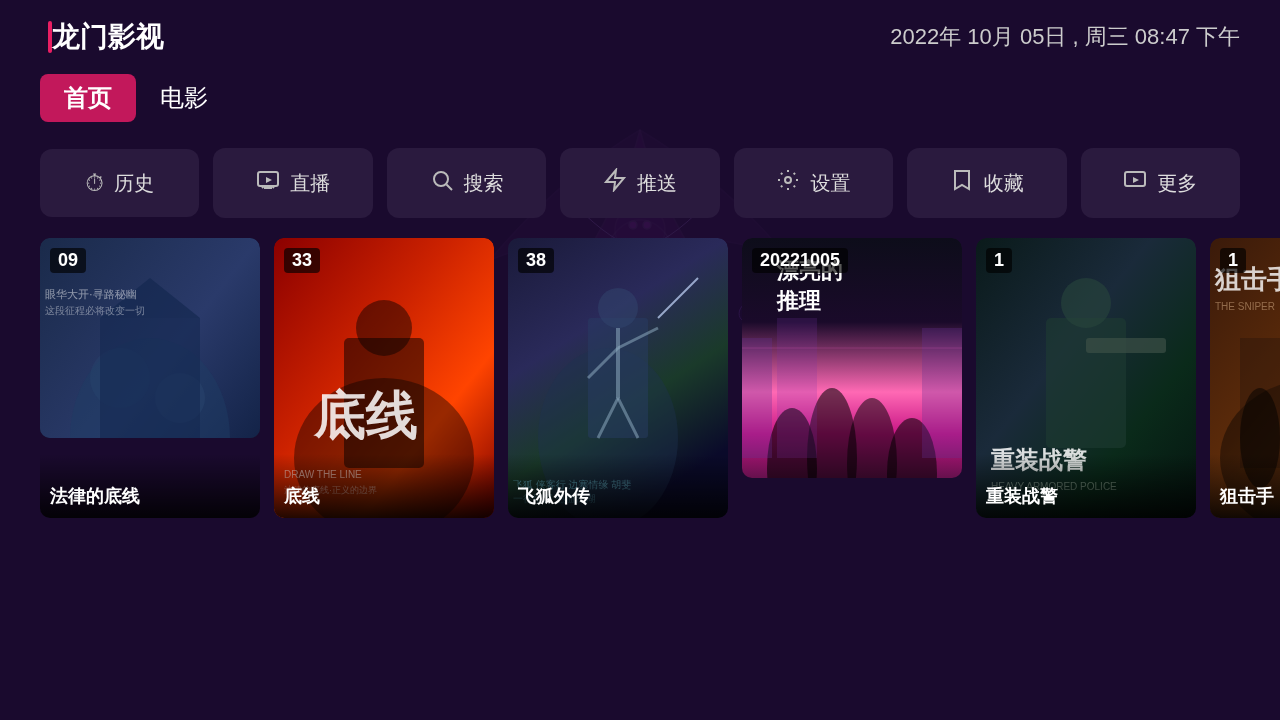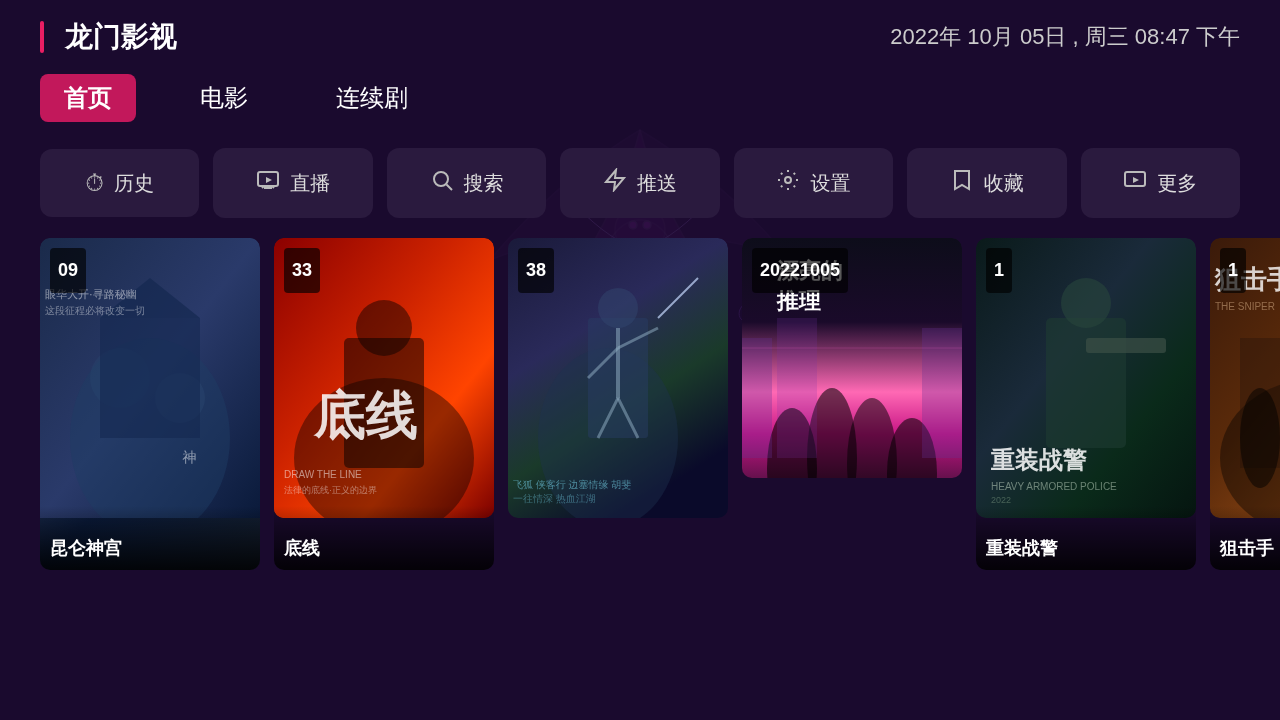"龙门影视" .logo-container { gap: 21px -> 0; margin-left: none -> 8px }
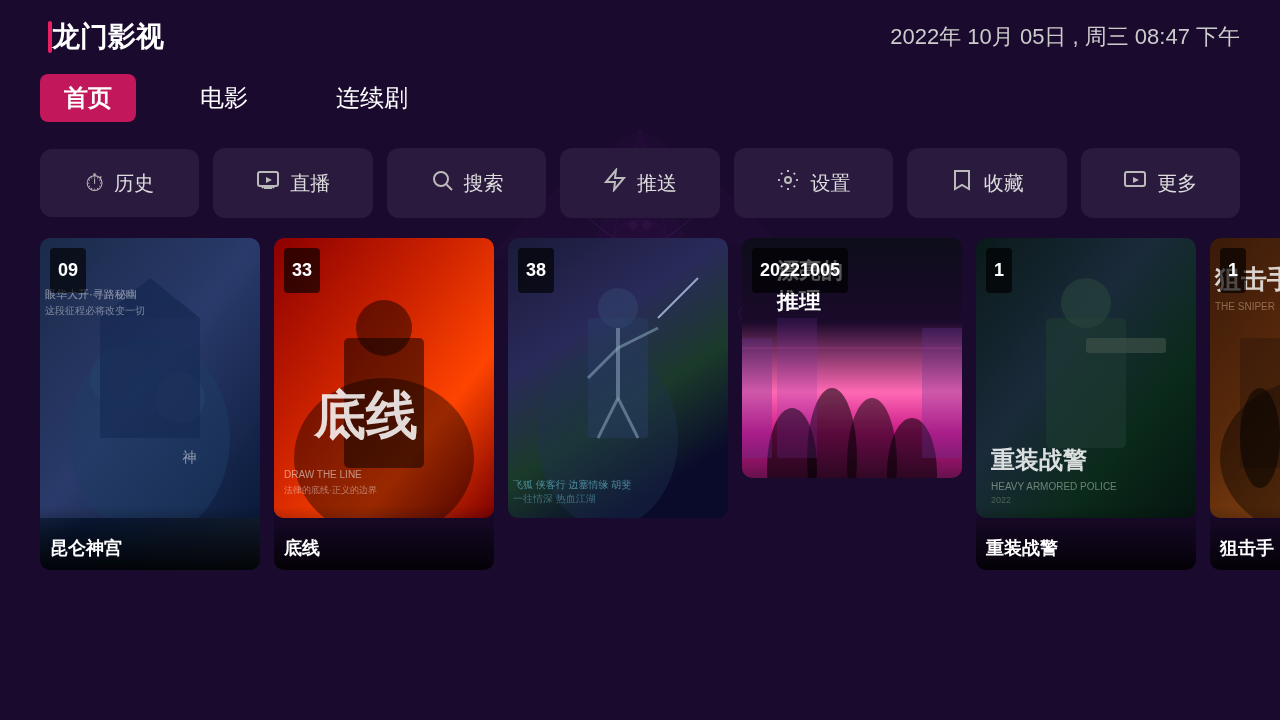"首页" .nav { gap: 40px -> none }
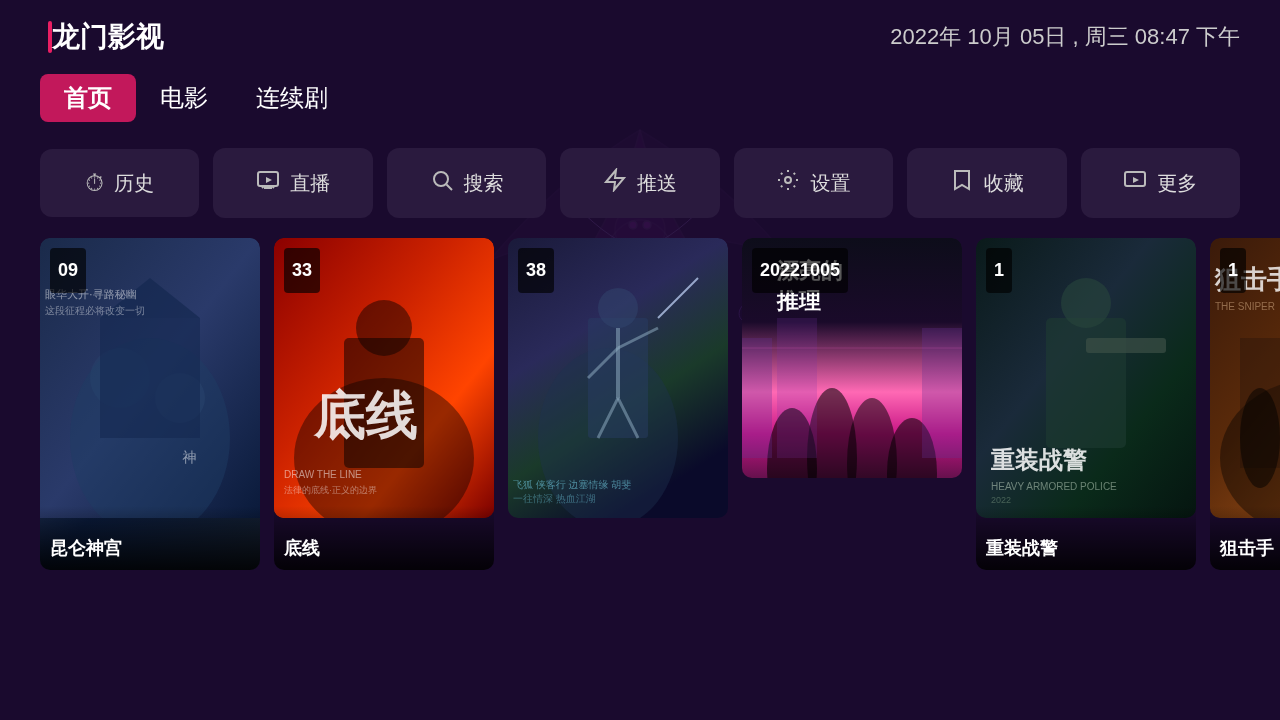"连续剧" div.nav-item { html: <div>连续剧</div> -> none }
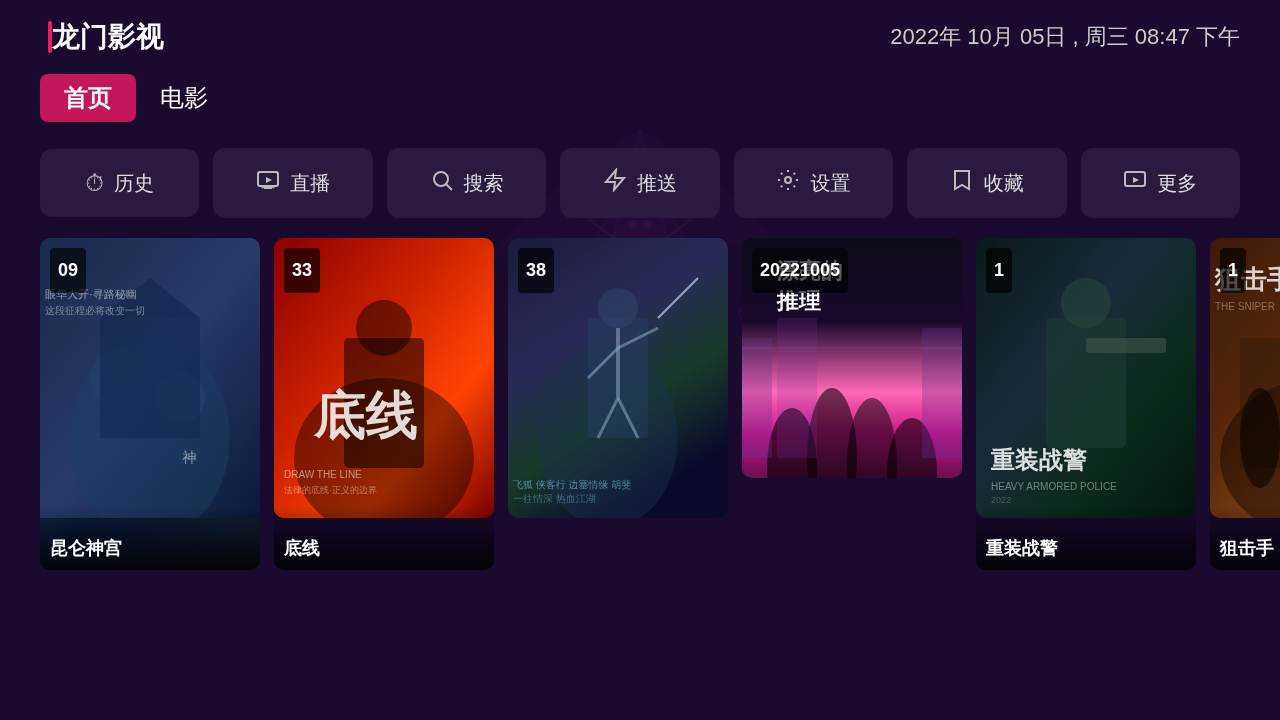"09" .movie-card .badge { padding: 12px 8px -> 2px 8px }
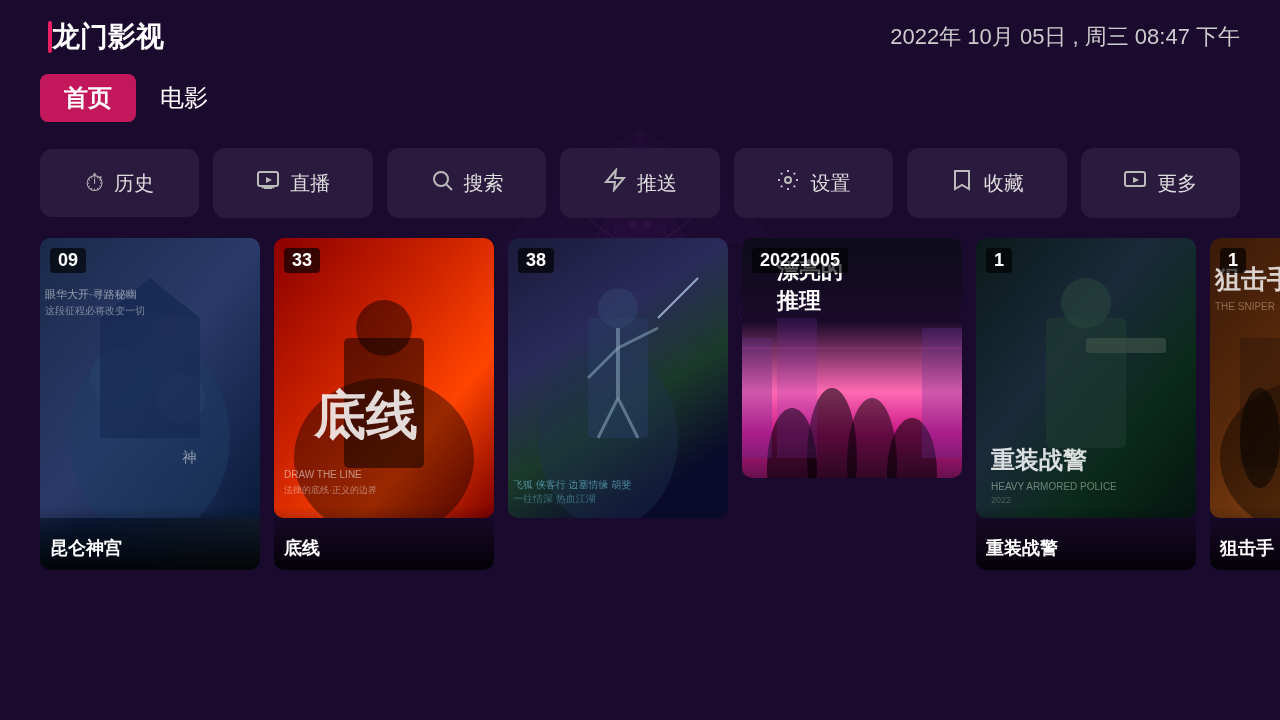"眼华大开·寻路秘幽" div.poster-inner { height: 332px -> 200px }
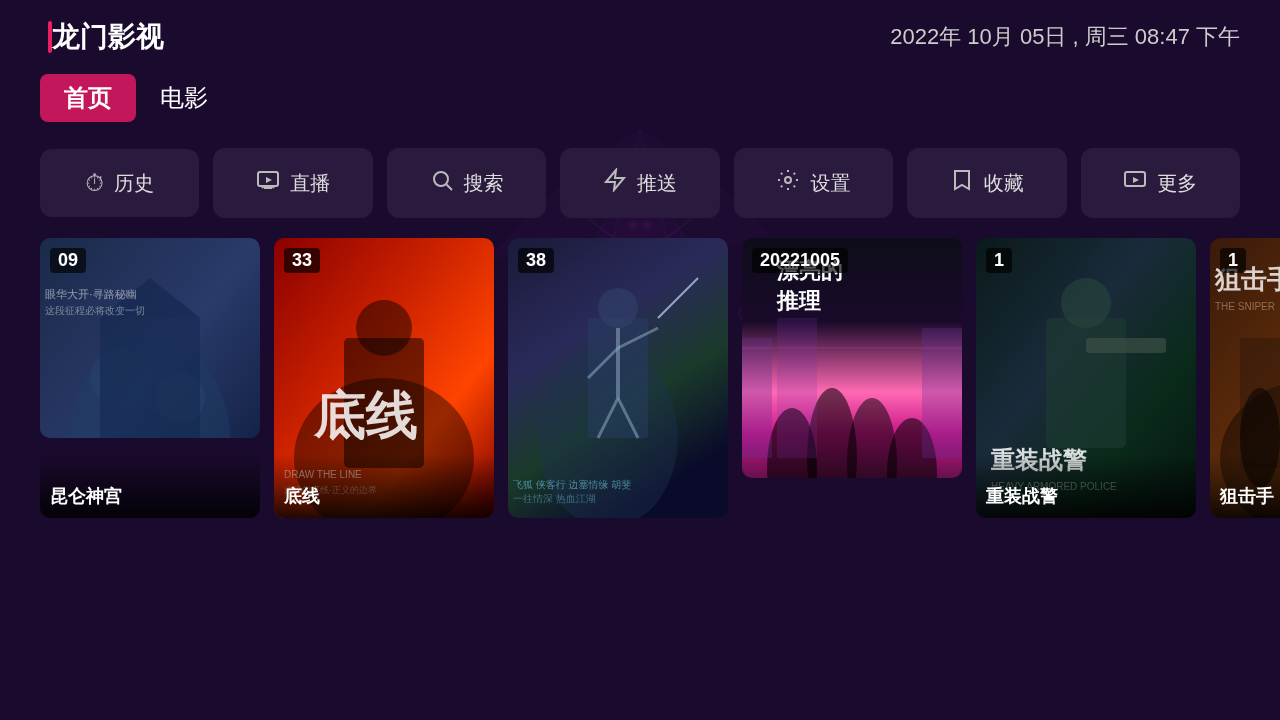"昆仑神宫" div.title-text { text: 昆仑神宫 -> 法律的底线 }
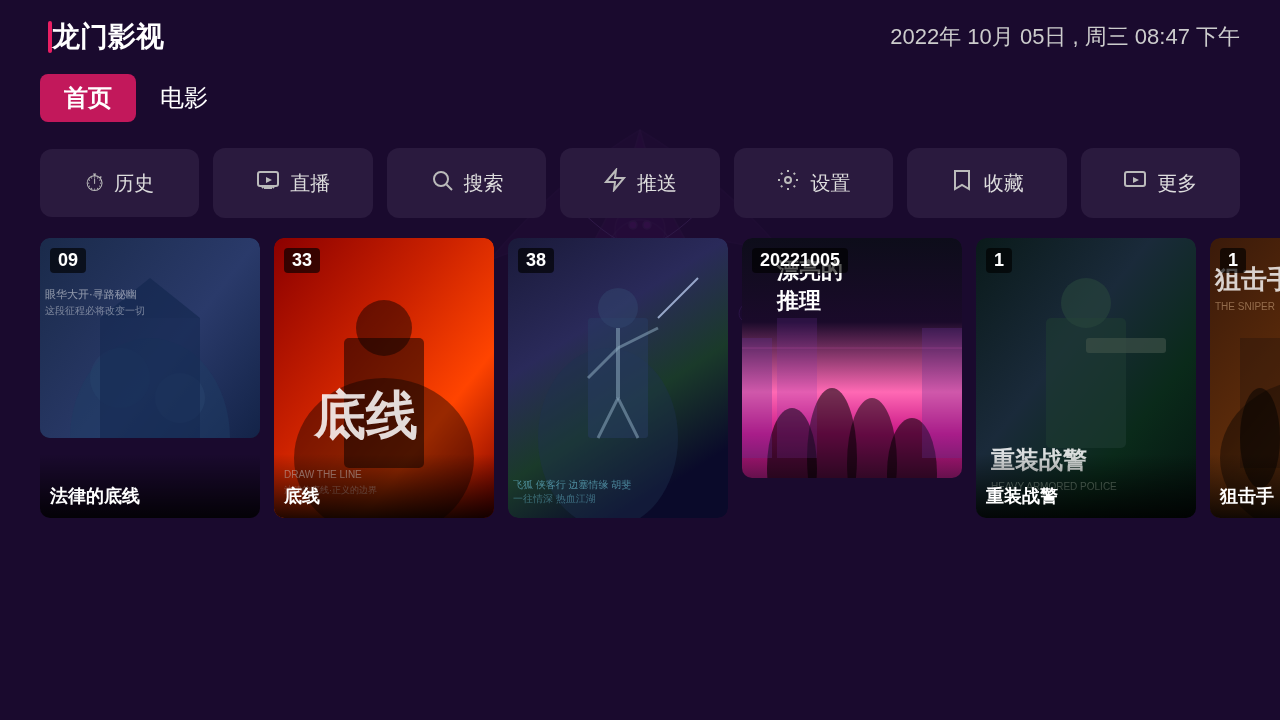"飞狐外传" div.title-overlay { html: none -> <div> <div>飞狐外传</div> </div> }
